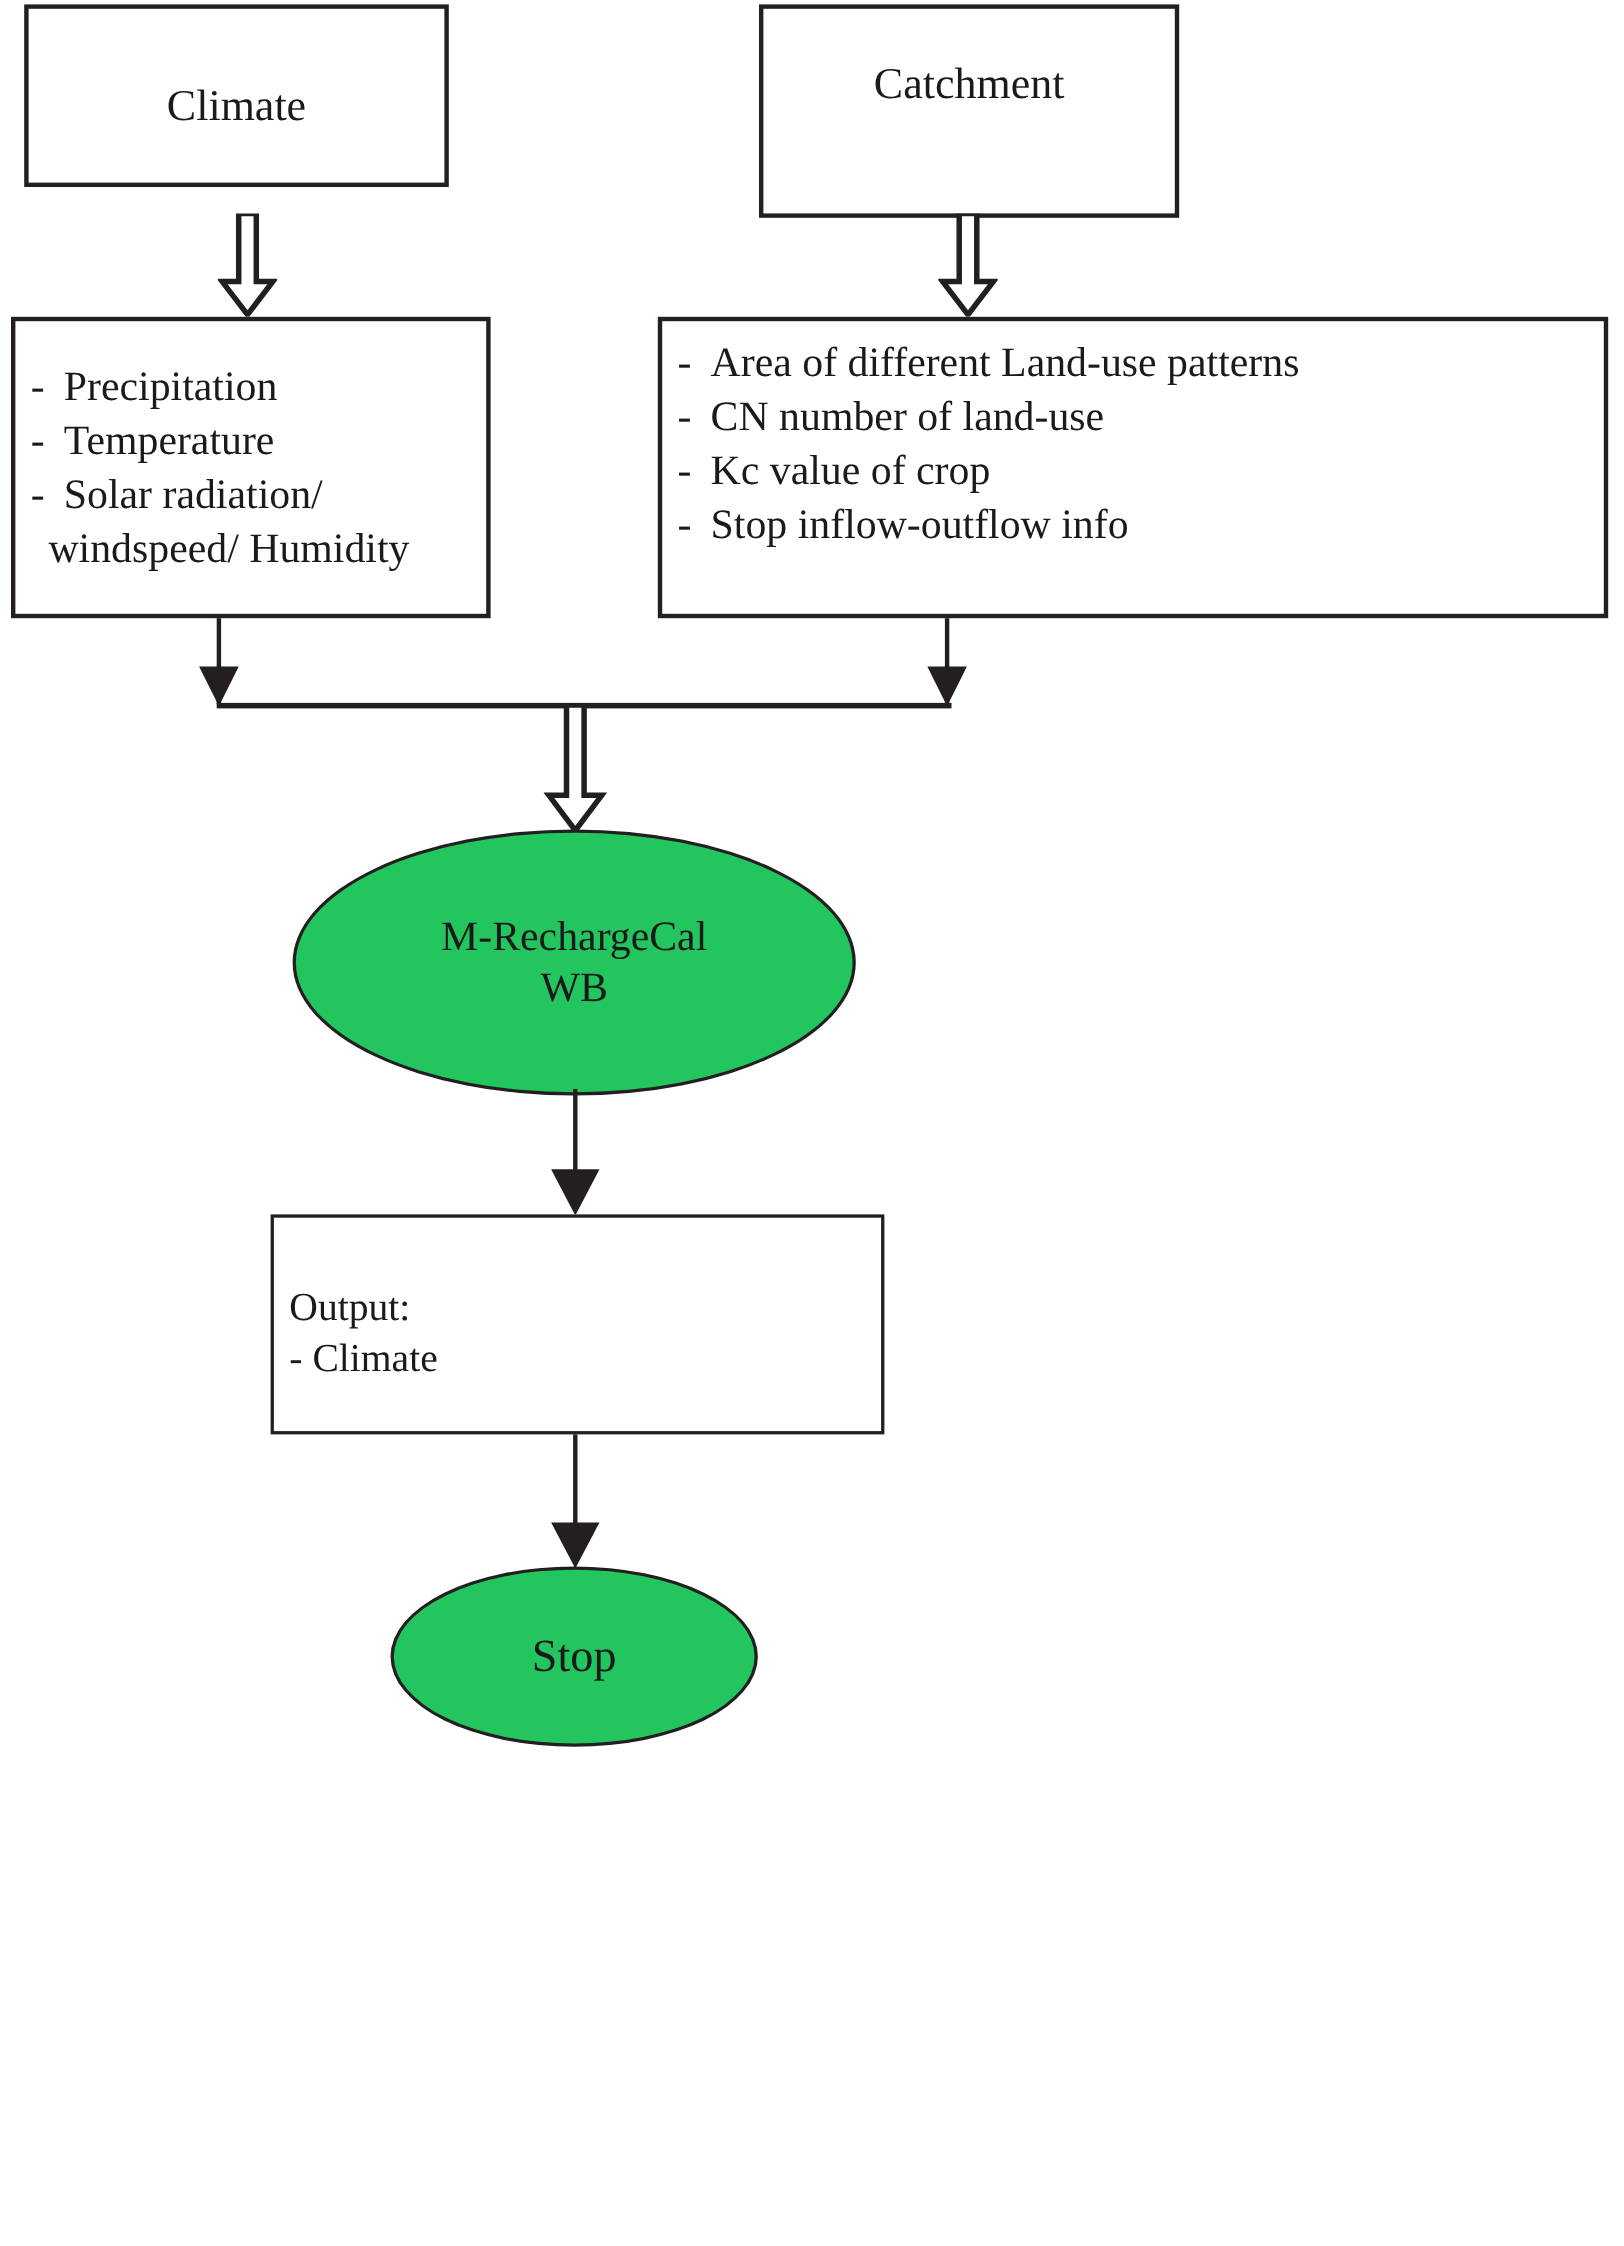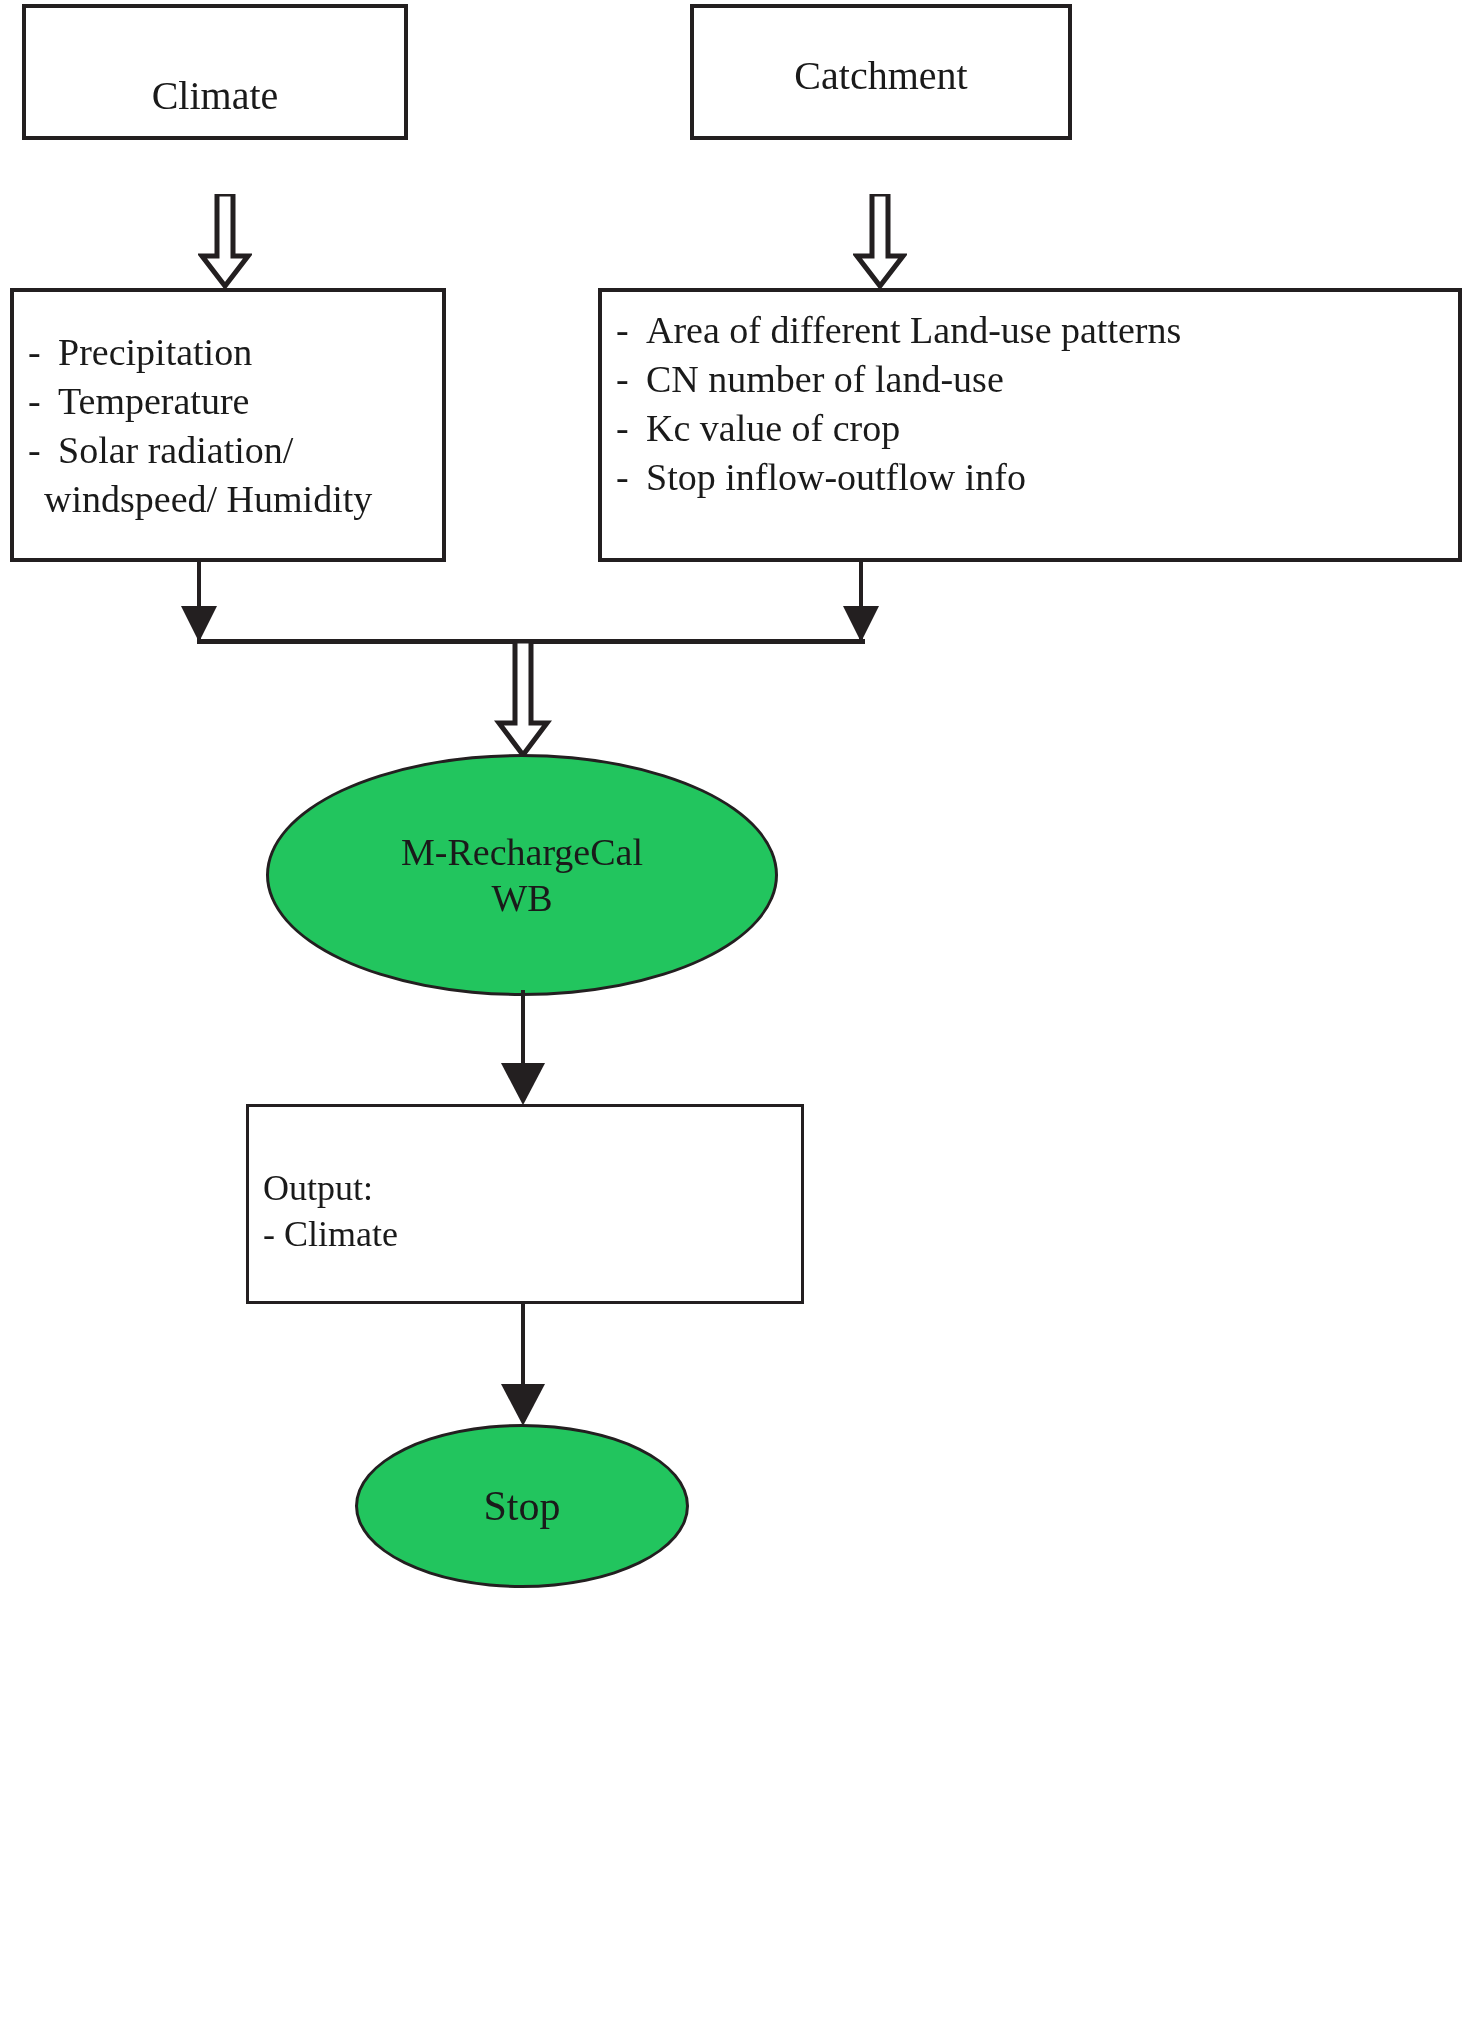"Climate" div.node-box { height: 136px -> 166px }
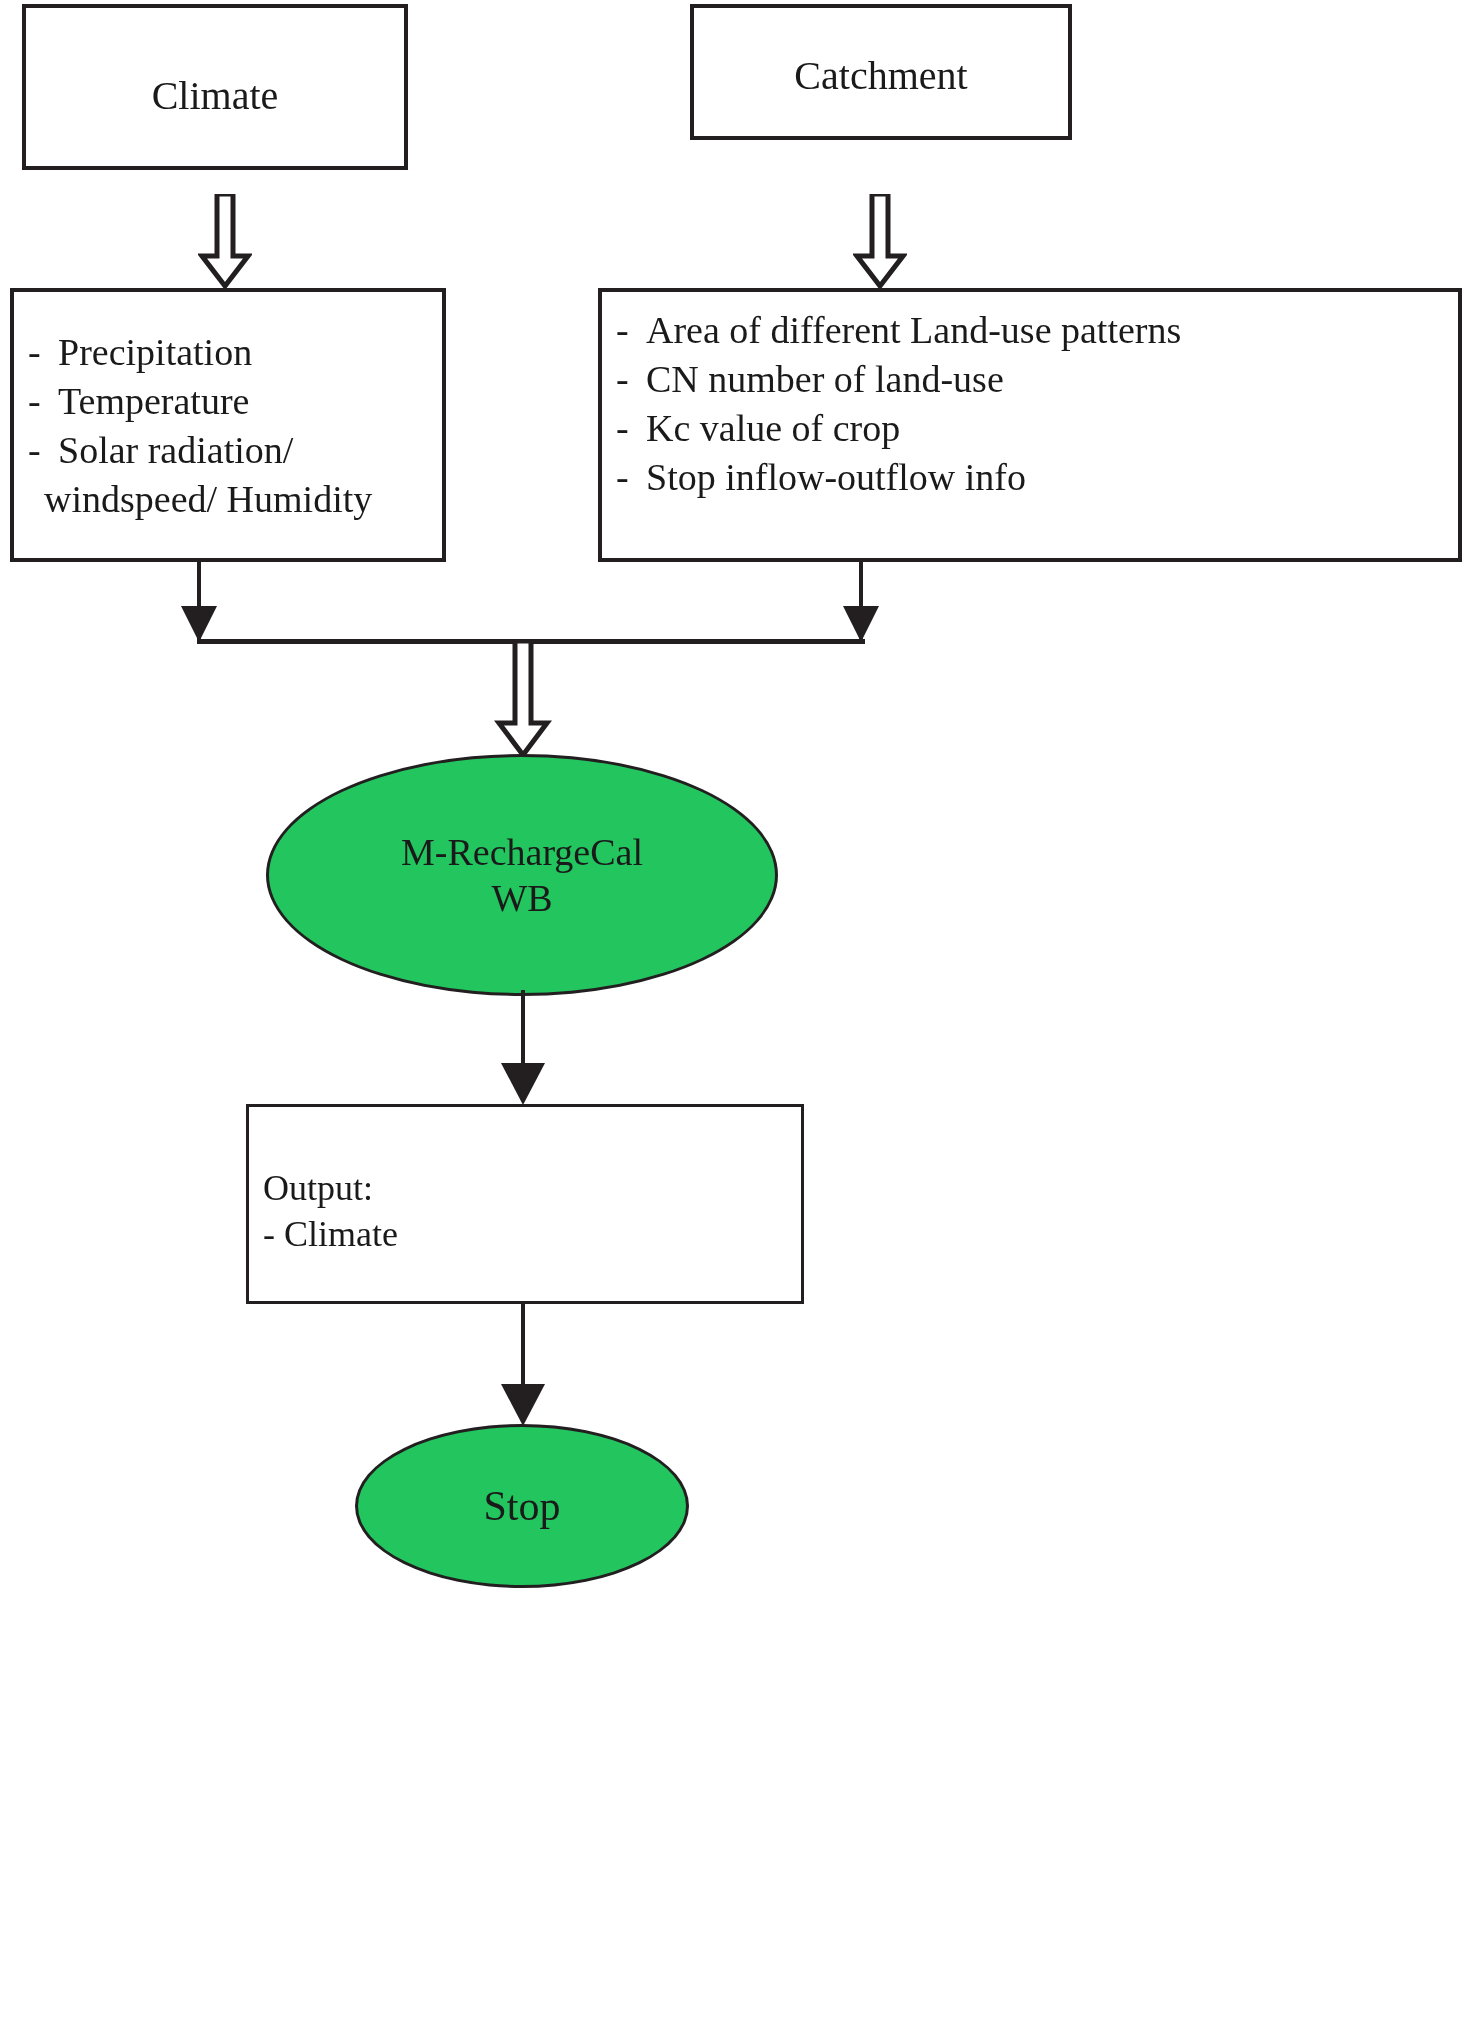"Catchment" div.node-box { height: 136px -> 194px }
